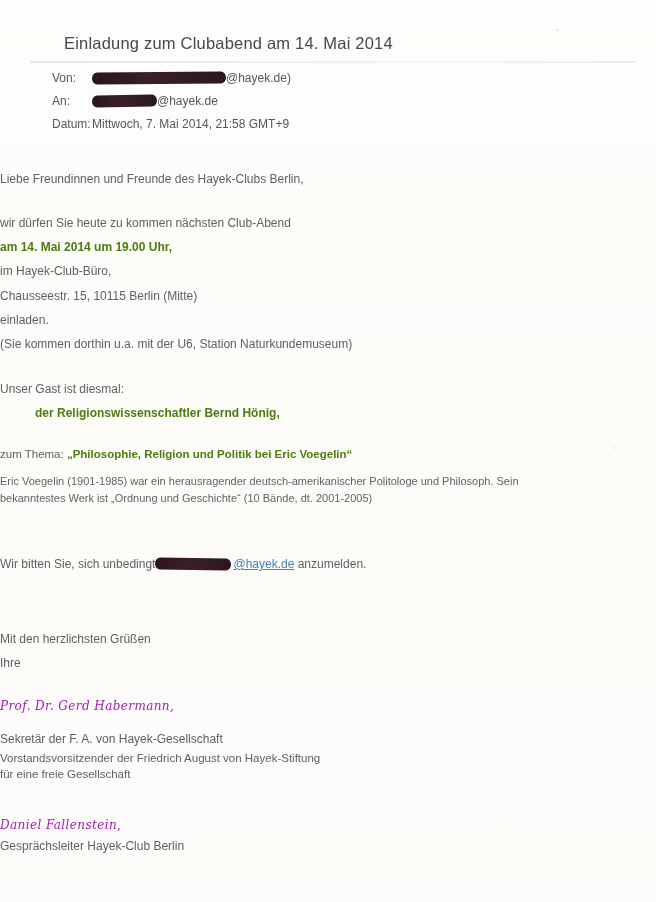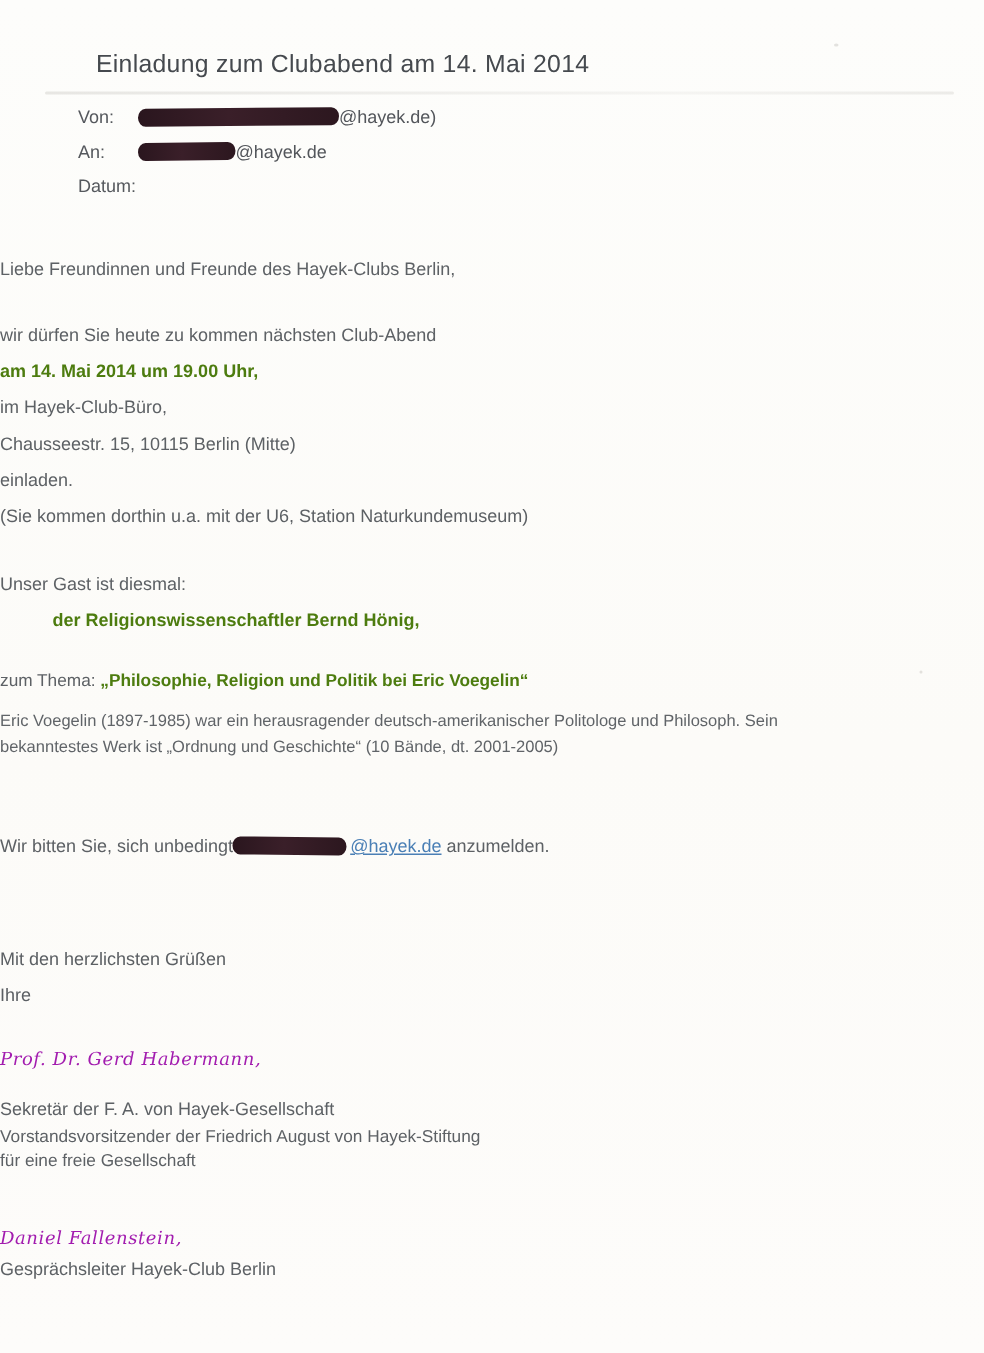"Mittwoch, 7. Mai 2014, 21:58" span { html: none -> <span>Mittwoch, 7. Mai 2014, 21:58 GMT+9</span> }
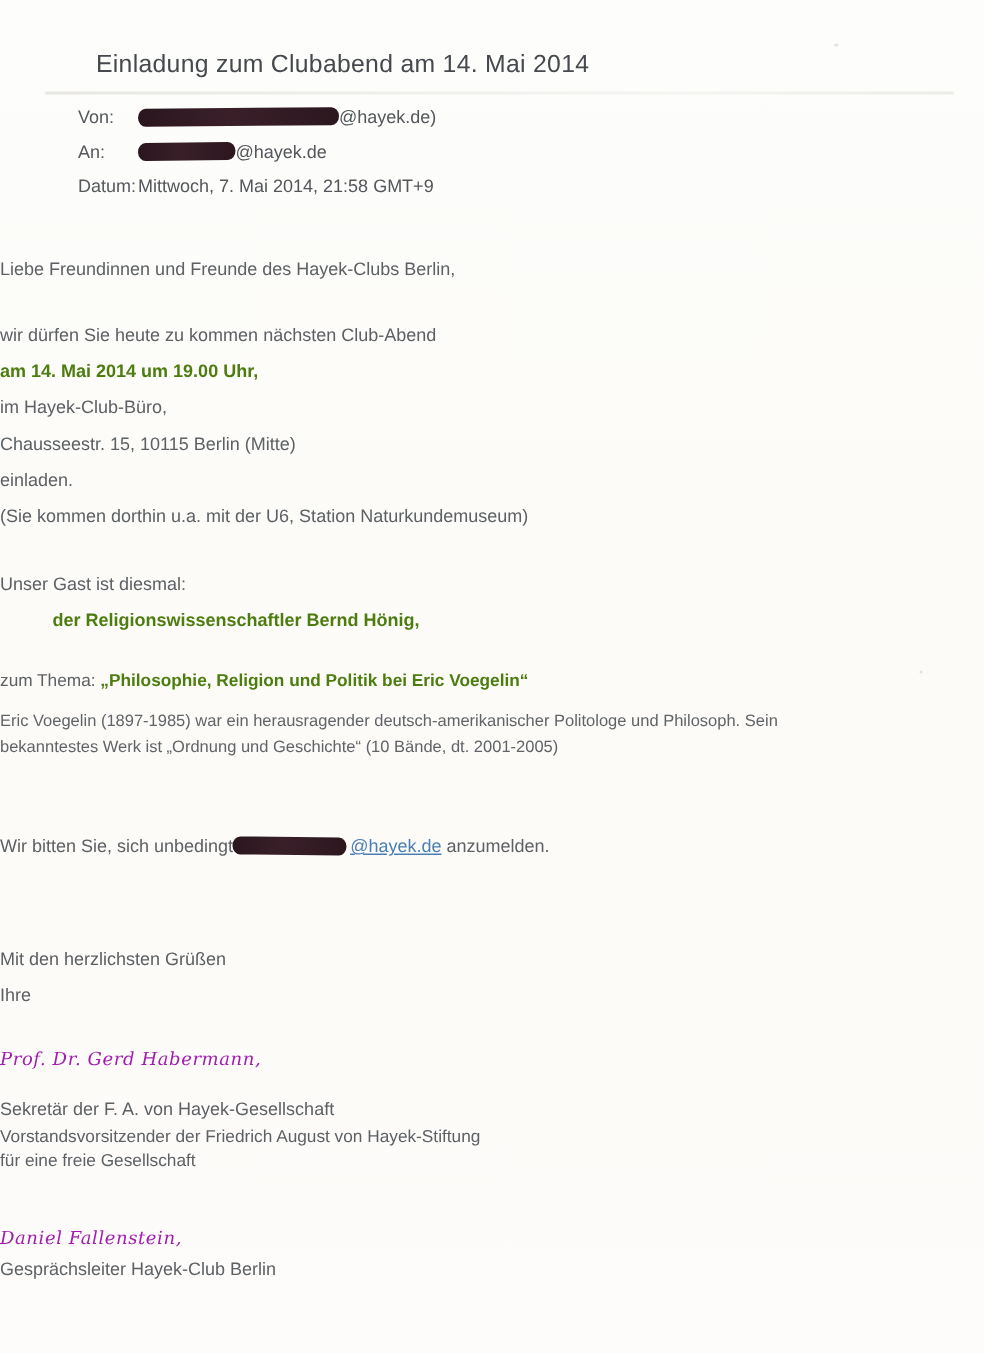"Eric Voegelin (1897-1985) war ein" div.line { text: 1897-1985 -> 1901-1985 }
